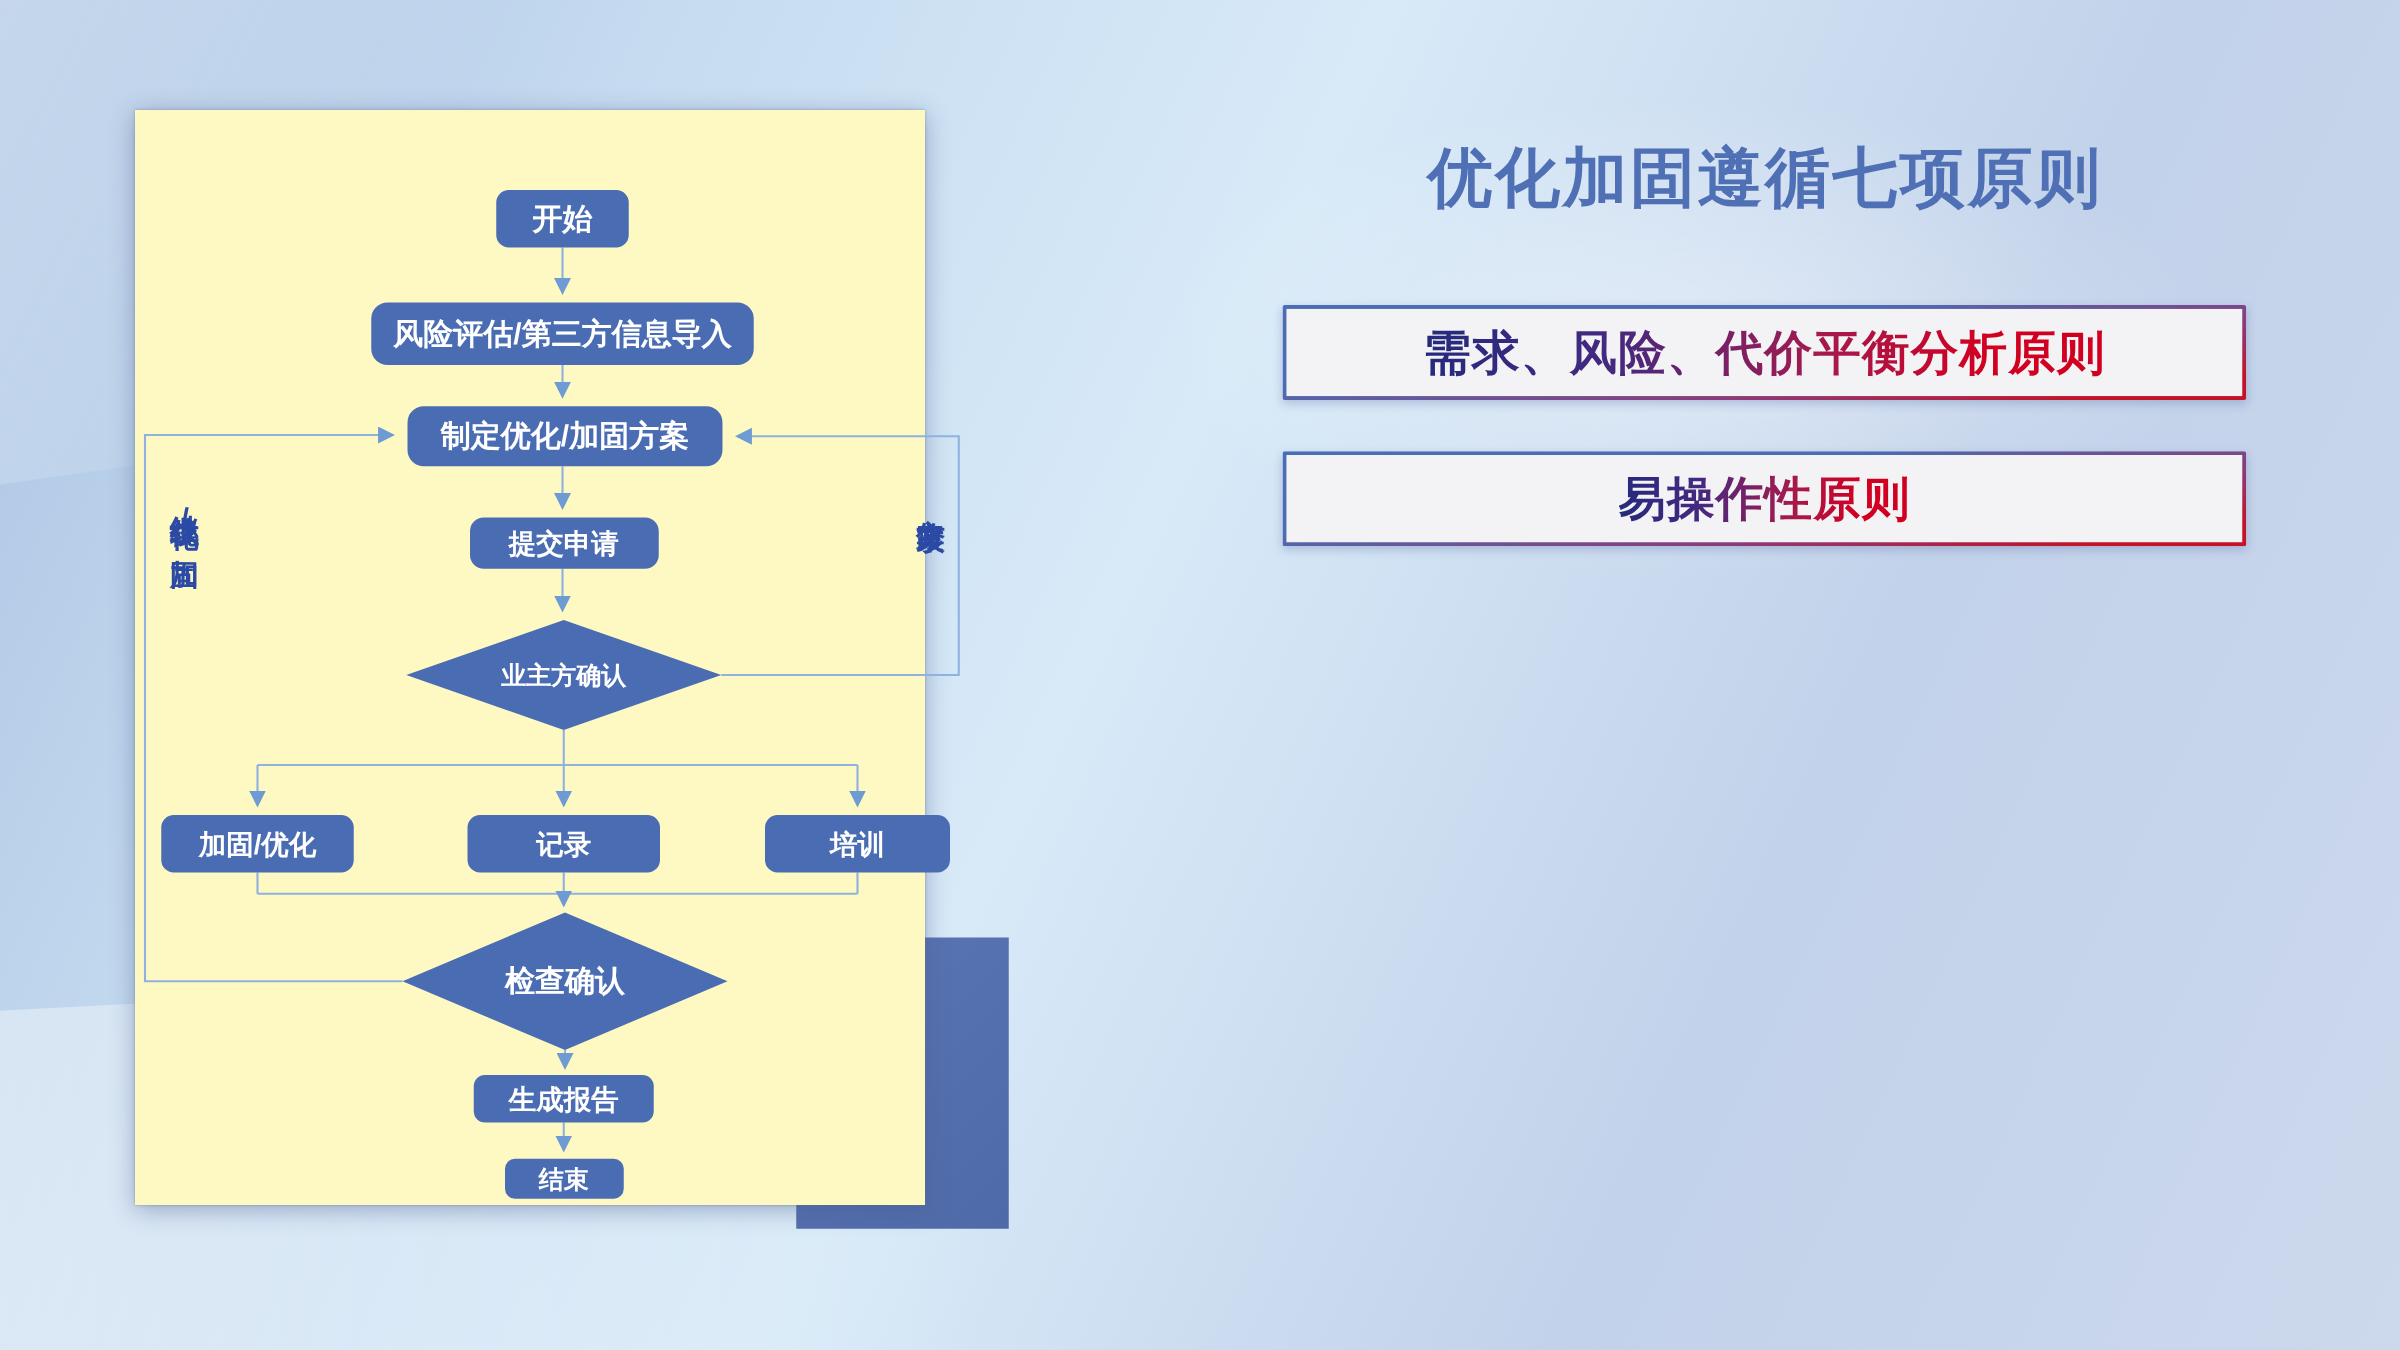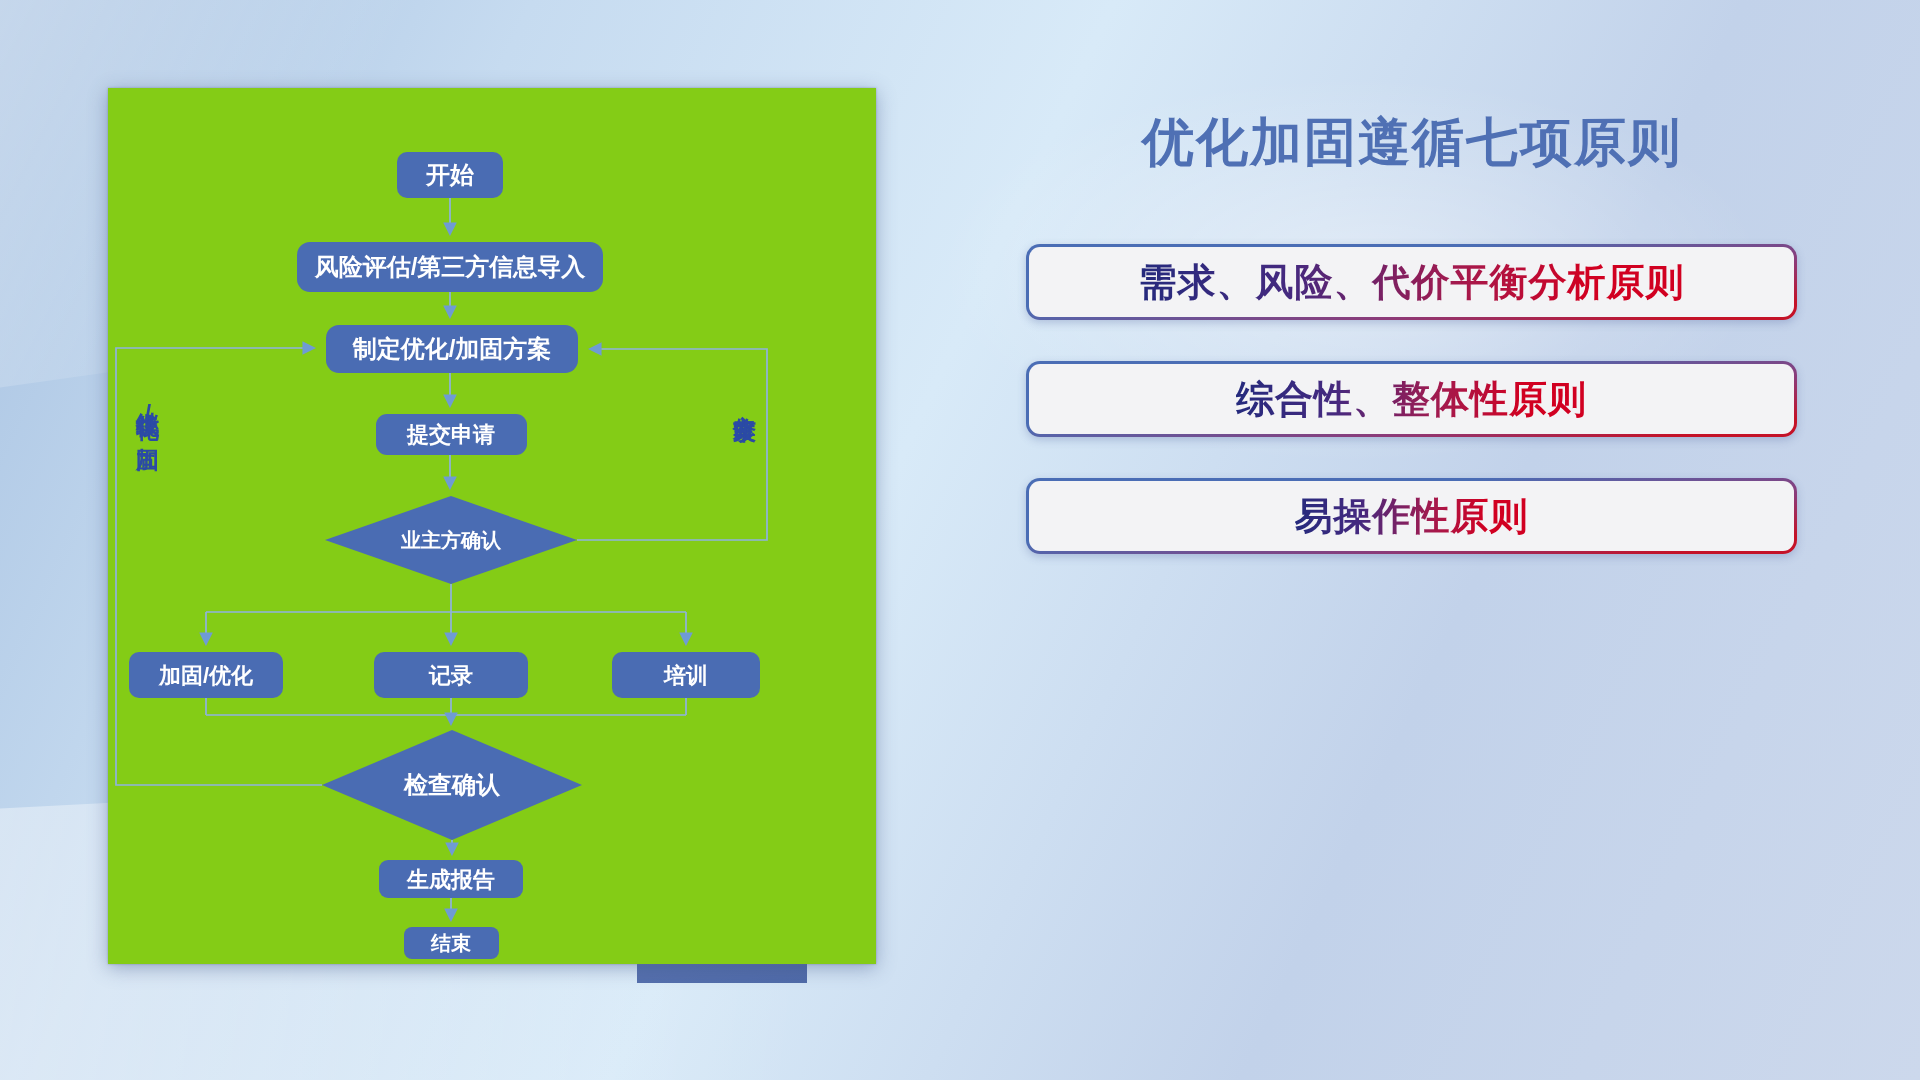"开始" .flow-card { background: #84cc16 -> #fef9c3; width: 768px -> 632px }
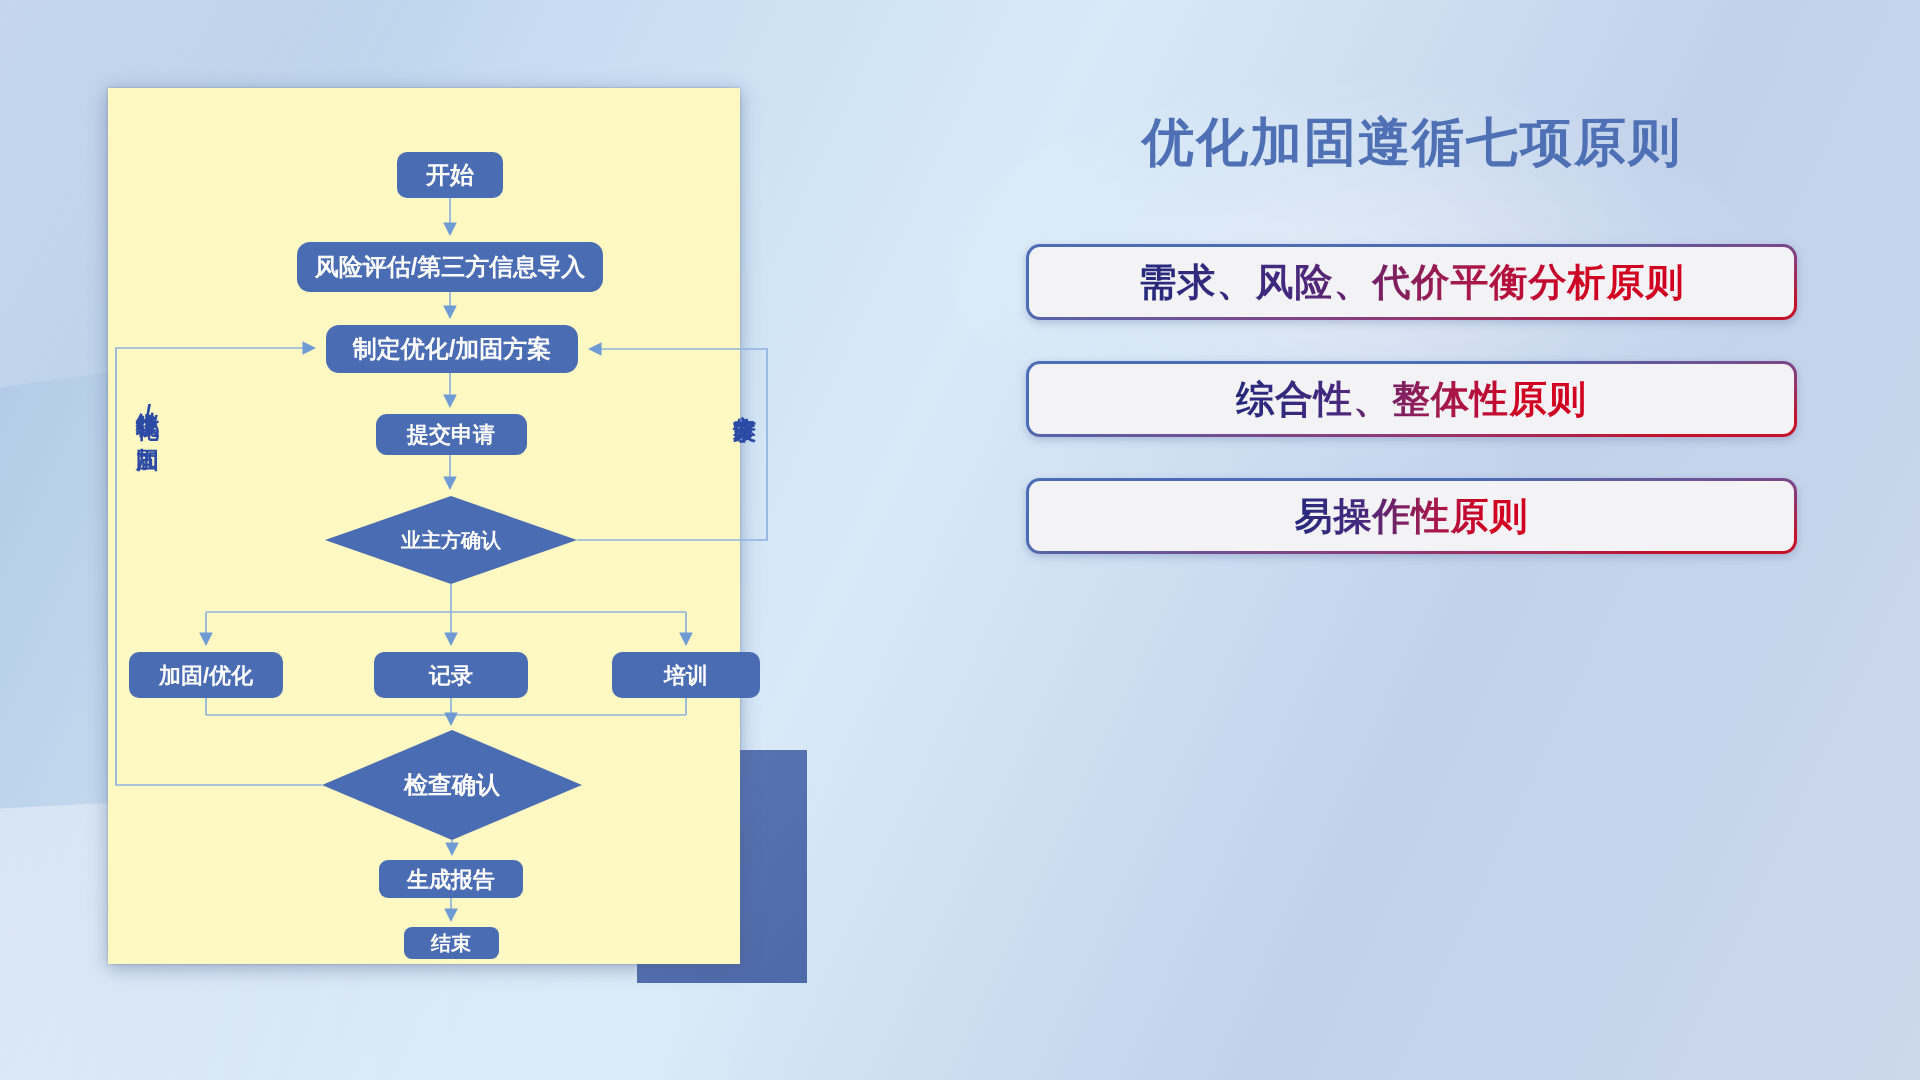"需求、风险、代价平衡分析原则" .principle-box { border-radius: 14px -> 2px }
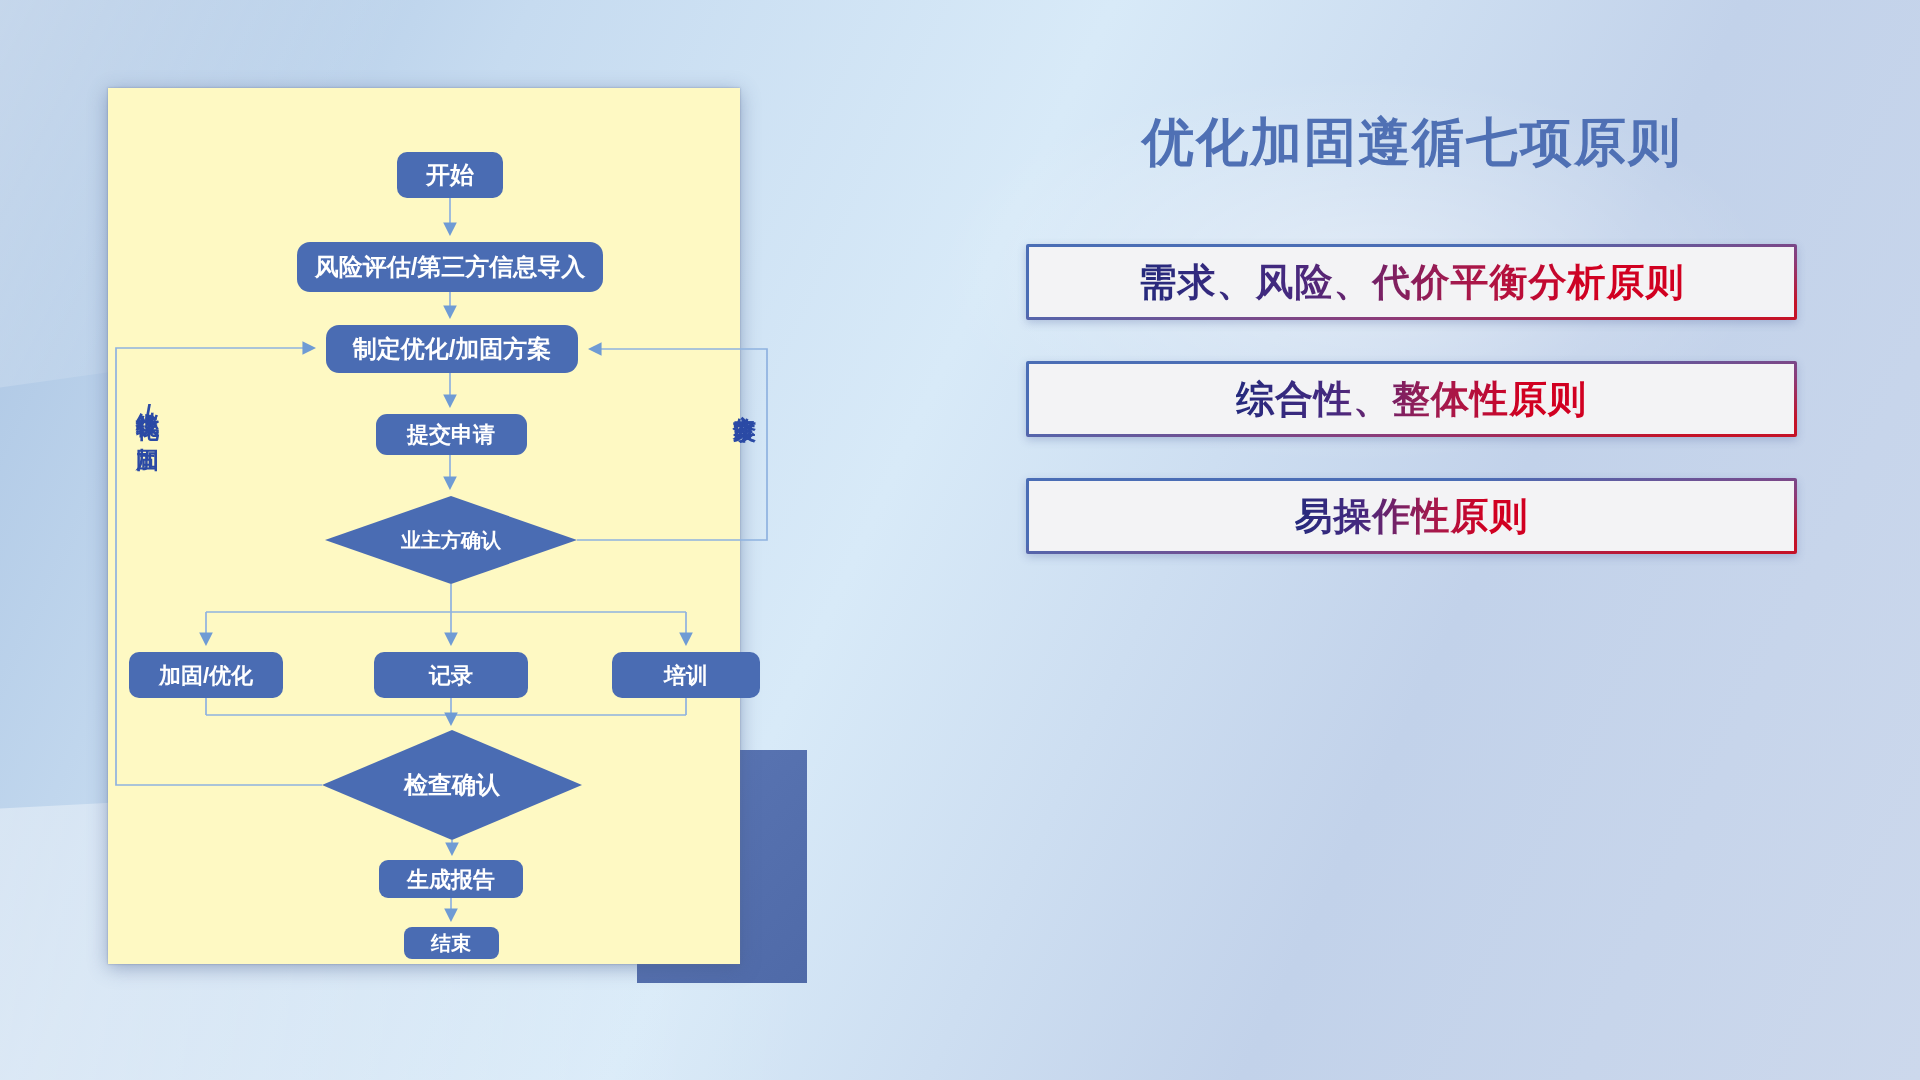"综合性、整体性原则" div.principle-box { html: <div> <span>综合性、整体性原则</span> </div> -> none }
